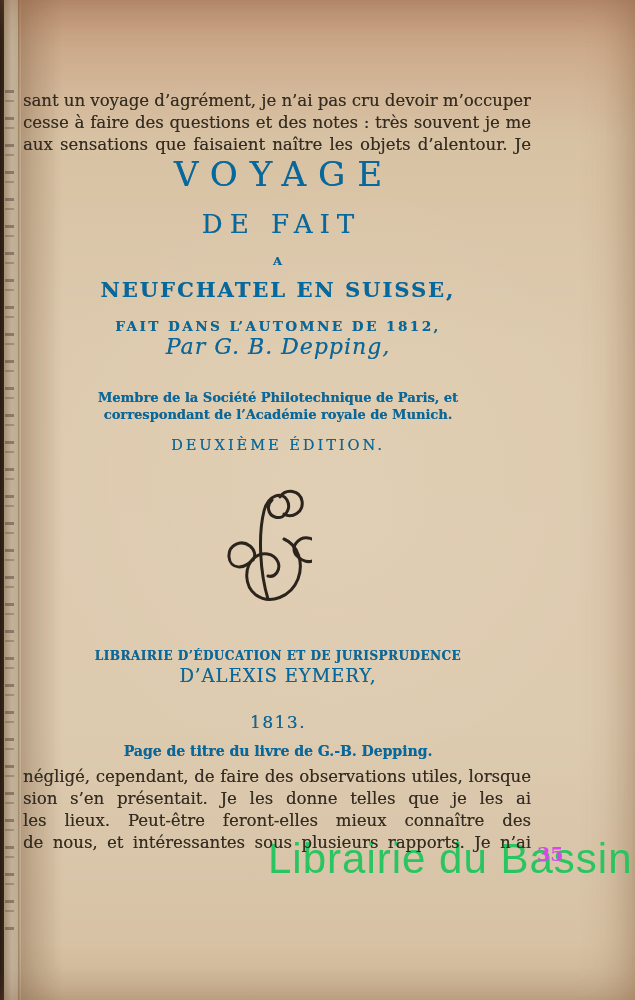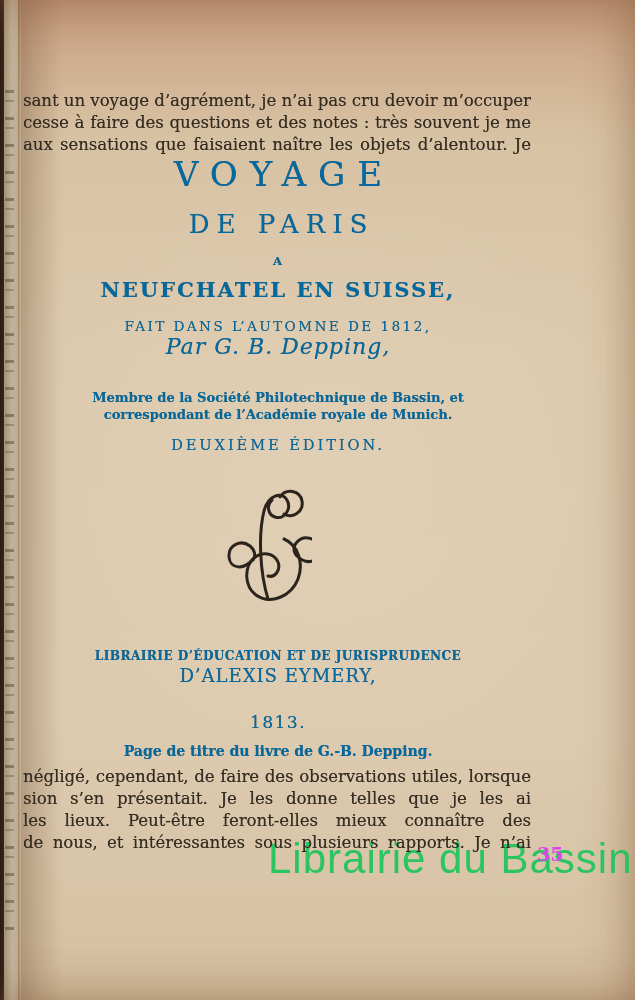"DE PARIS" div.abs { text: PARIS -> FAIT }
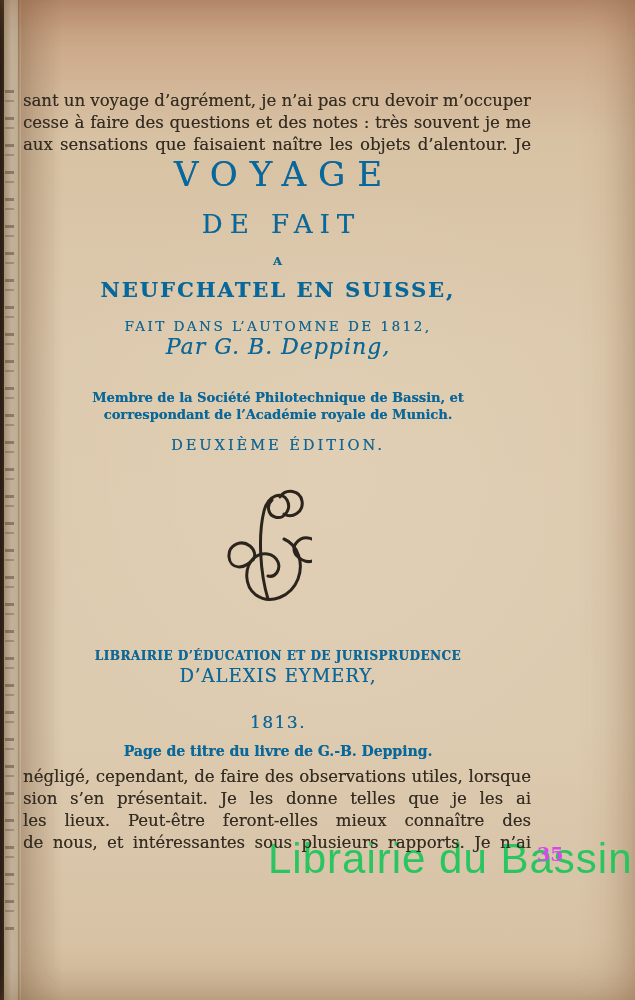"FAIT DANS L’AUTOMNE DE 1812," .t-fait { font-weight: normal -> bold }
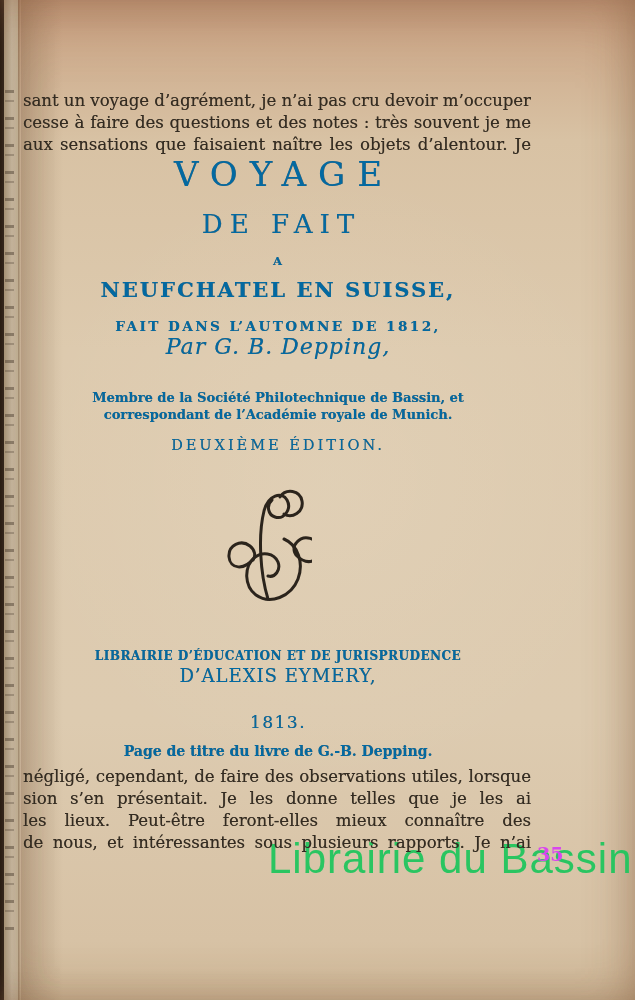"Membre de la Société Philotechnique" div.abs { text: Bassin -> Paris }
